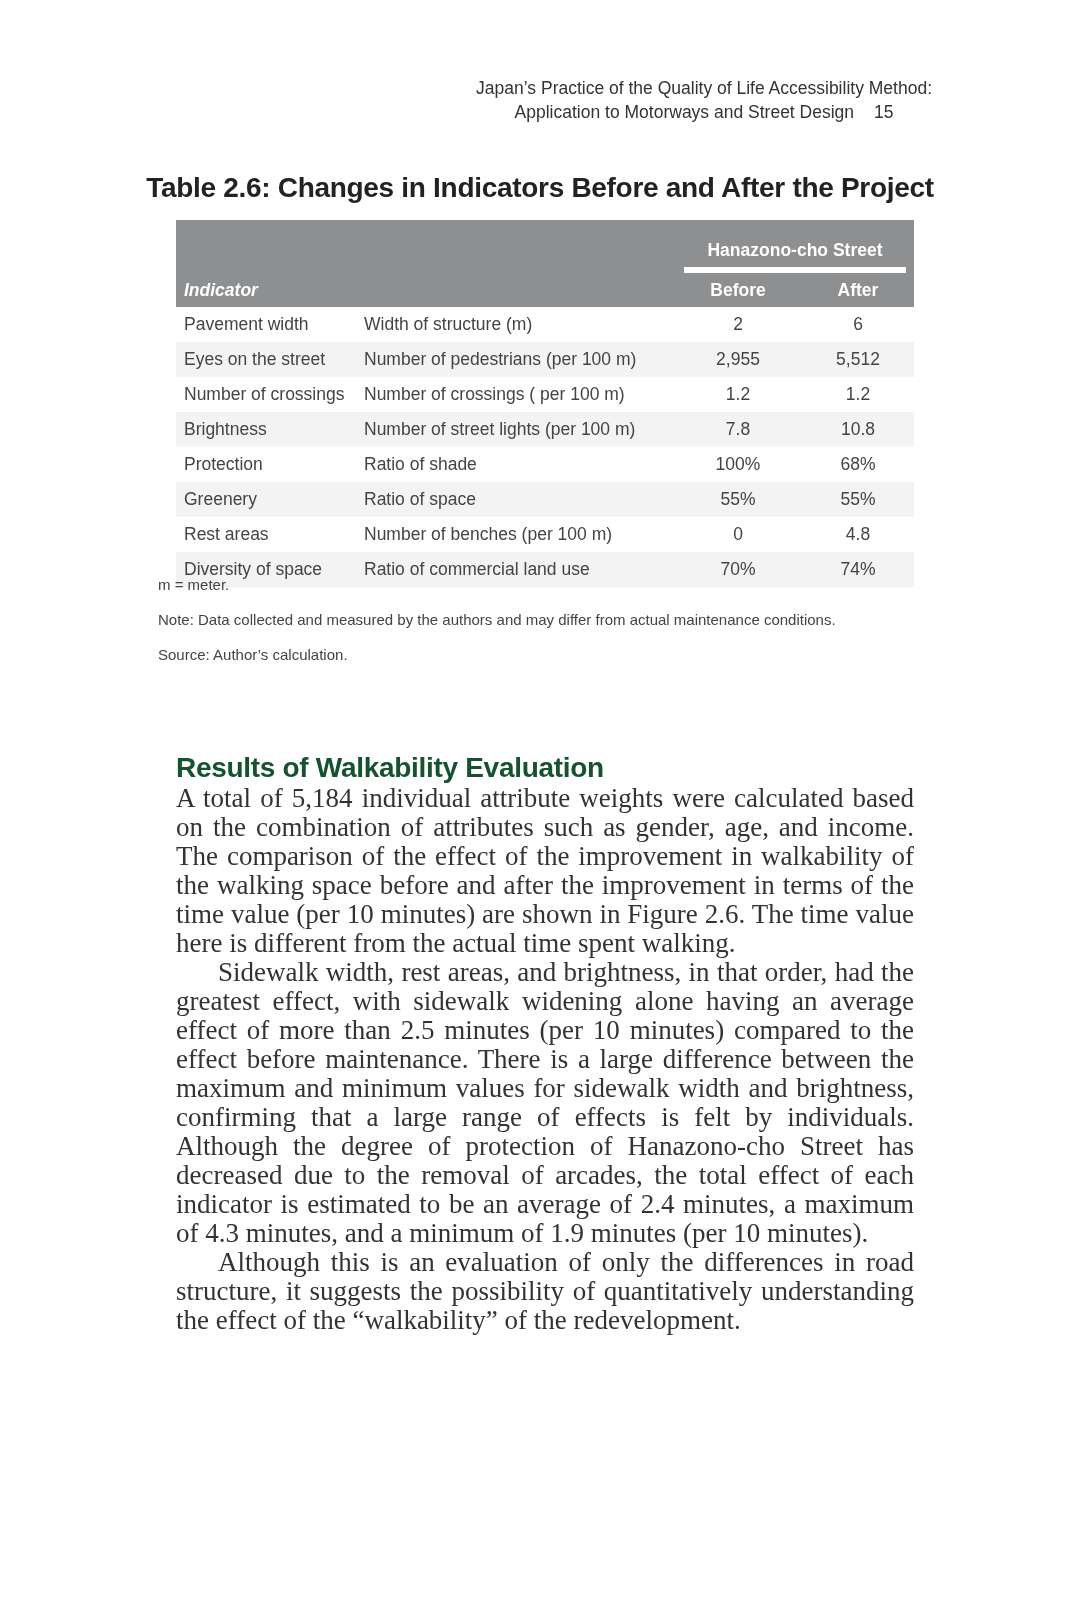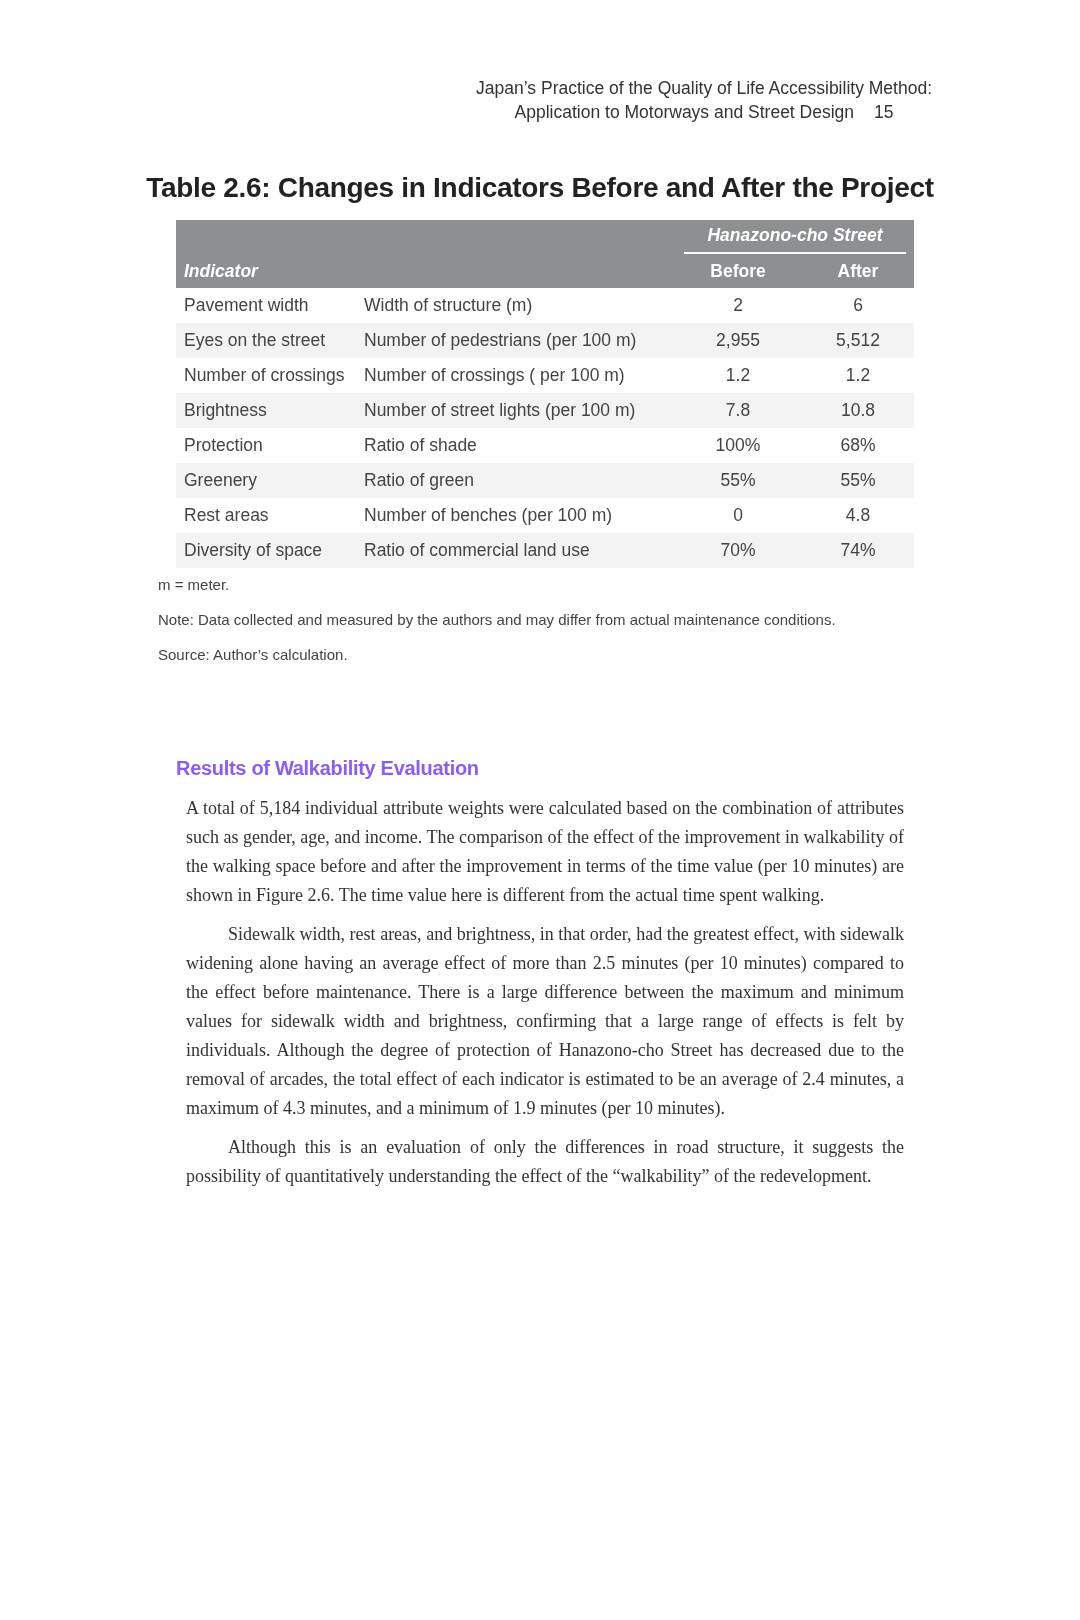"Hanazono-cho Street" table.data thead tr.h1 th.group span { border-bottom: 2px solid #ffffff -> 6px solid #ffffff; font-style: italic -> none; margin: 0 8px 0 10px -> 16px 8px 0 10px }
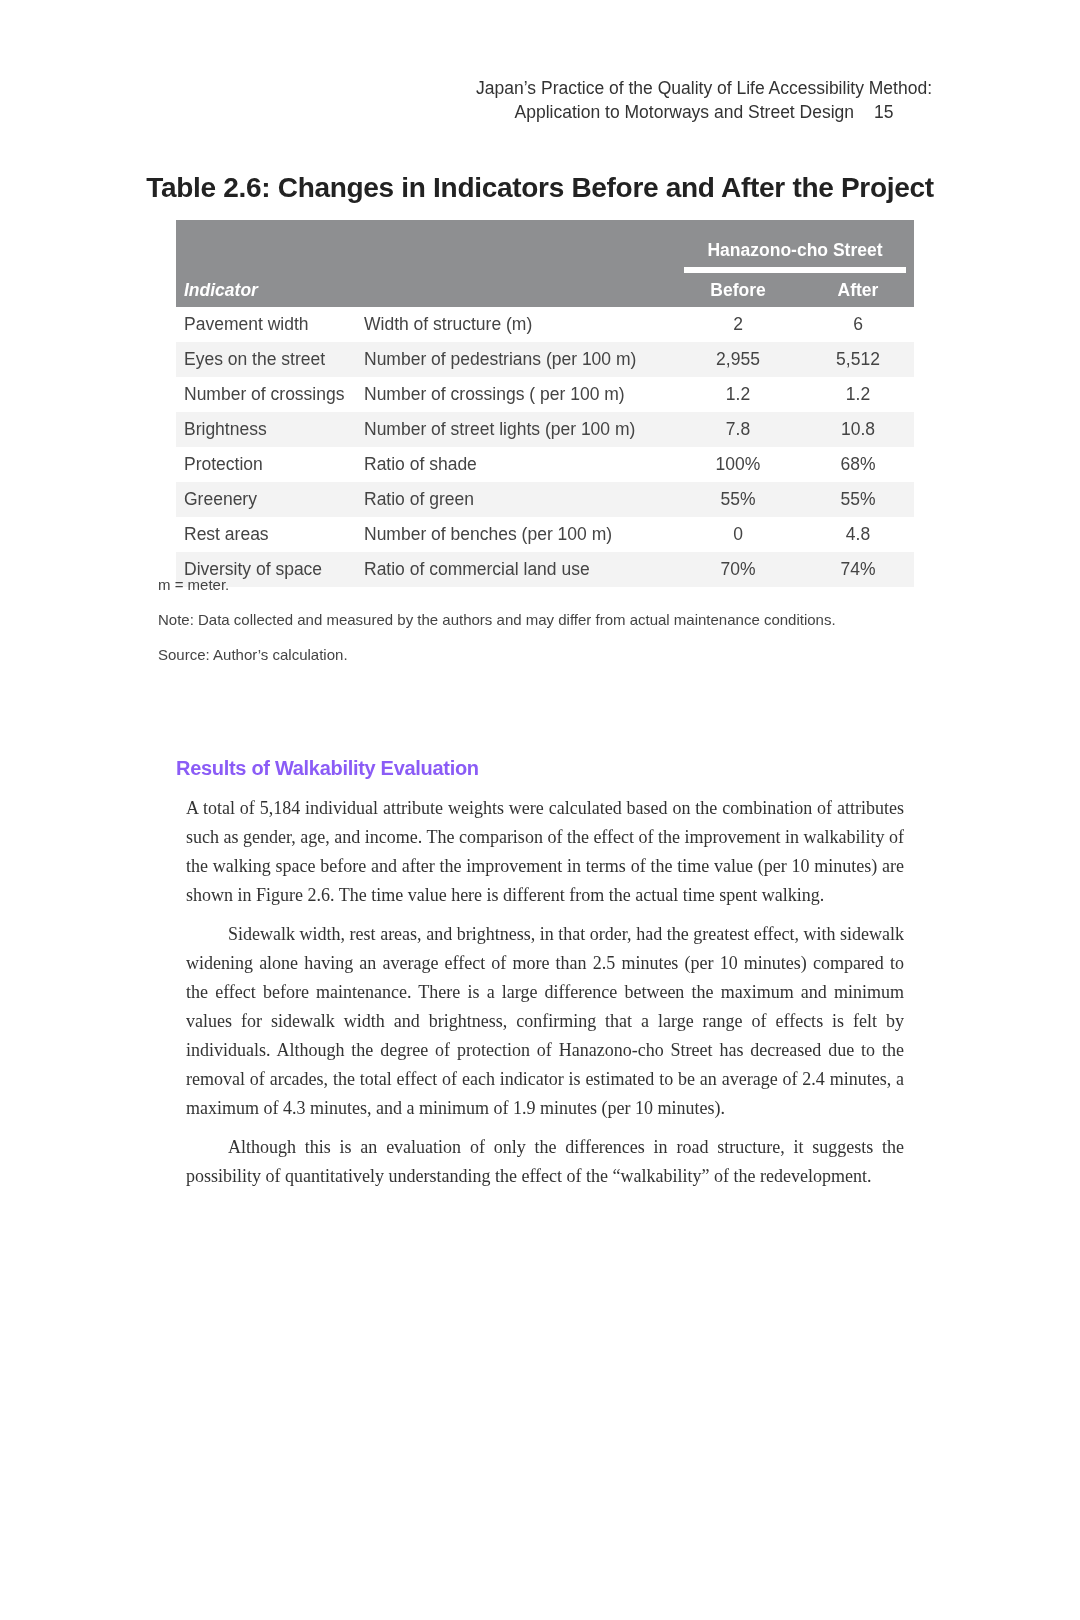"Ratio of green" td.c2 { text: green -> space }
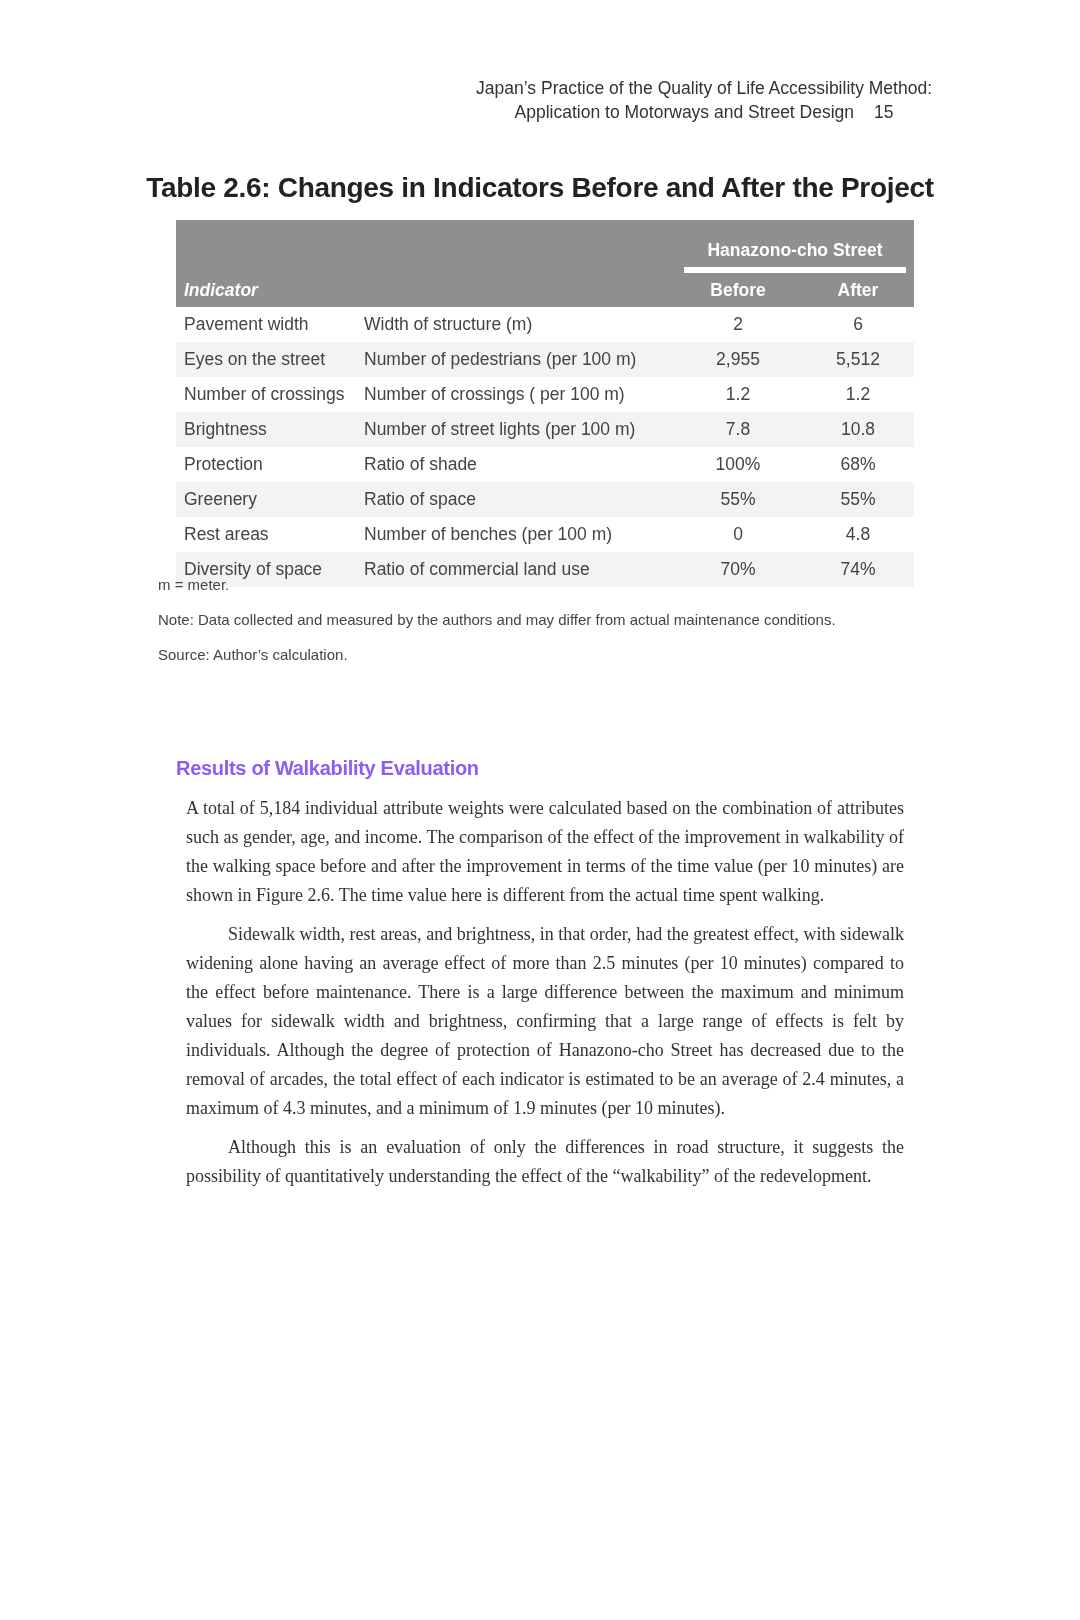"Results of Walkability Evaluation" .section h2 { color: #8b5cf6 -> #14532d; font-size: 20px -> 28px }
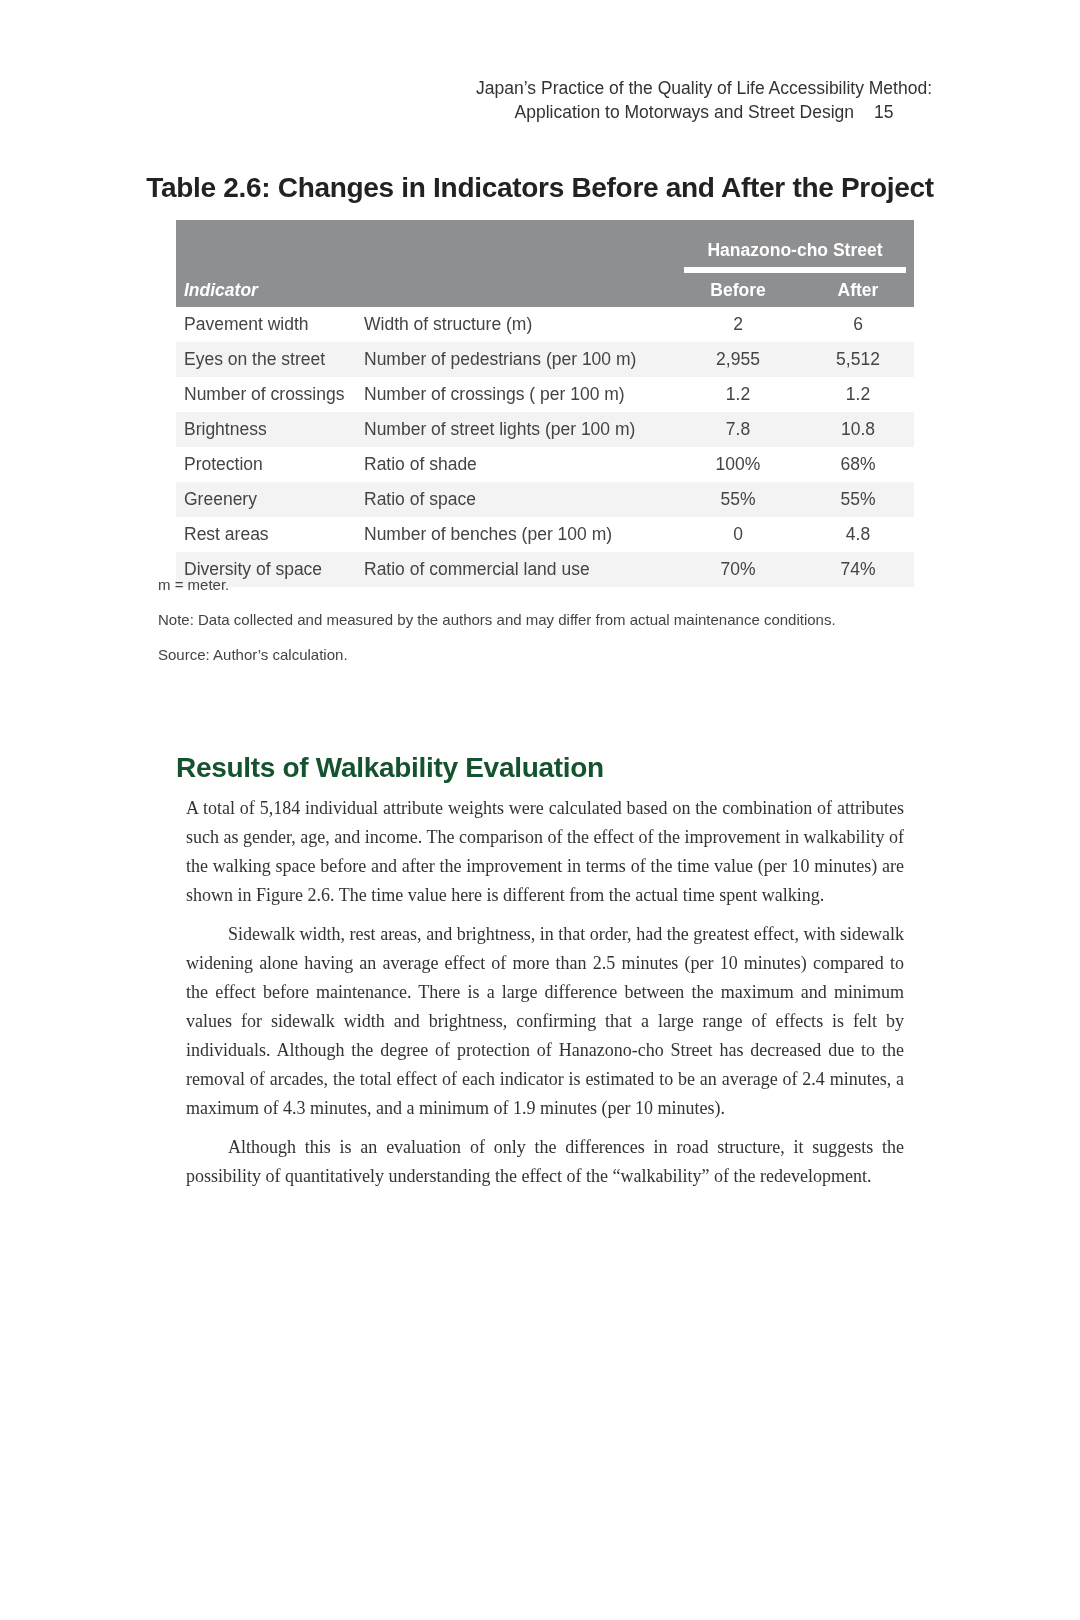"A total of 5,184 individual" .section p { font-size: 18px -> 27px; margin: 10px -> 0 }
